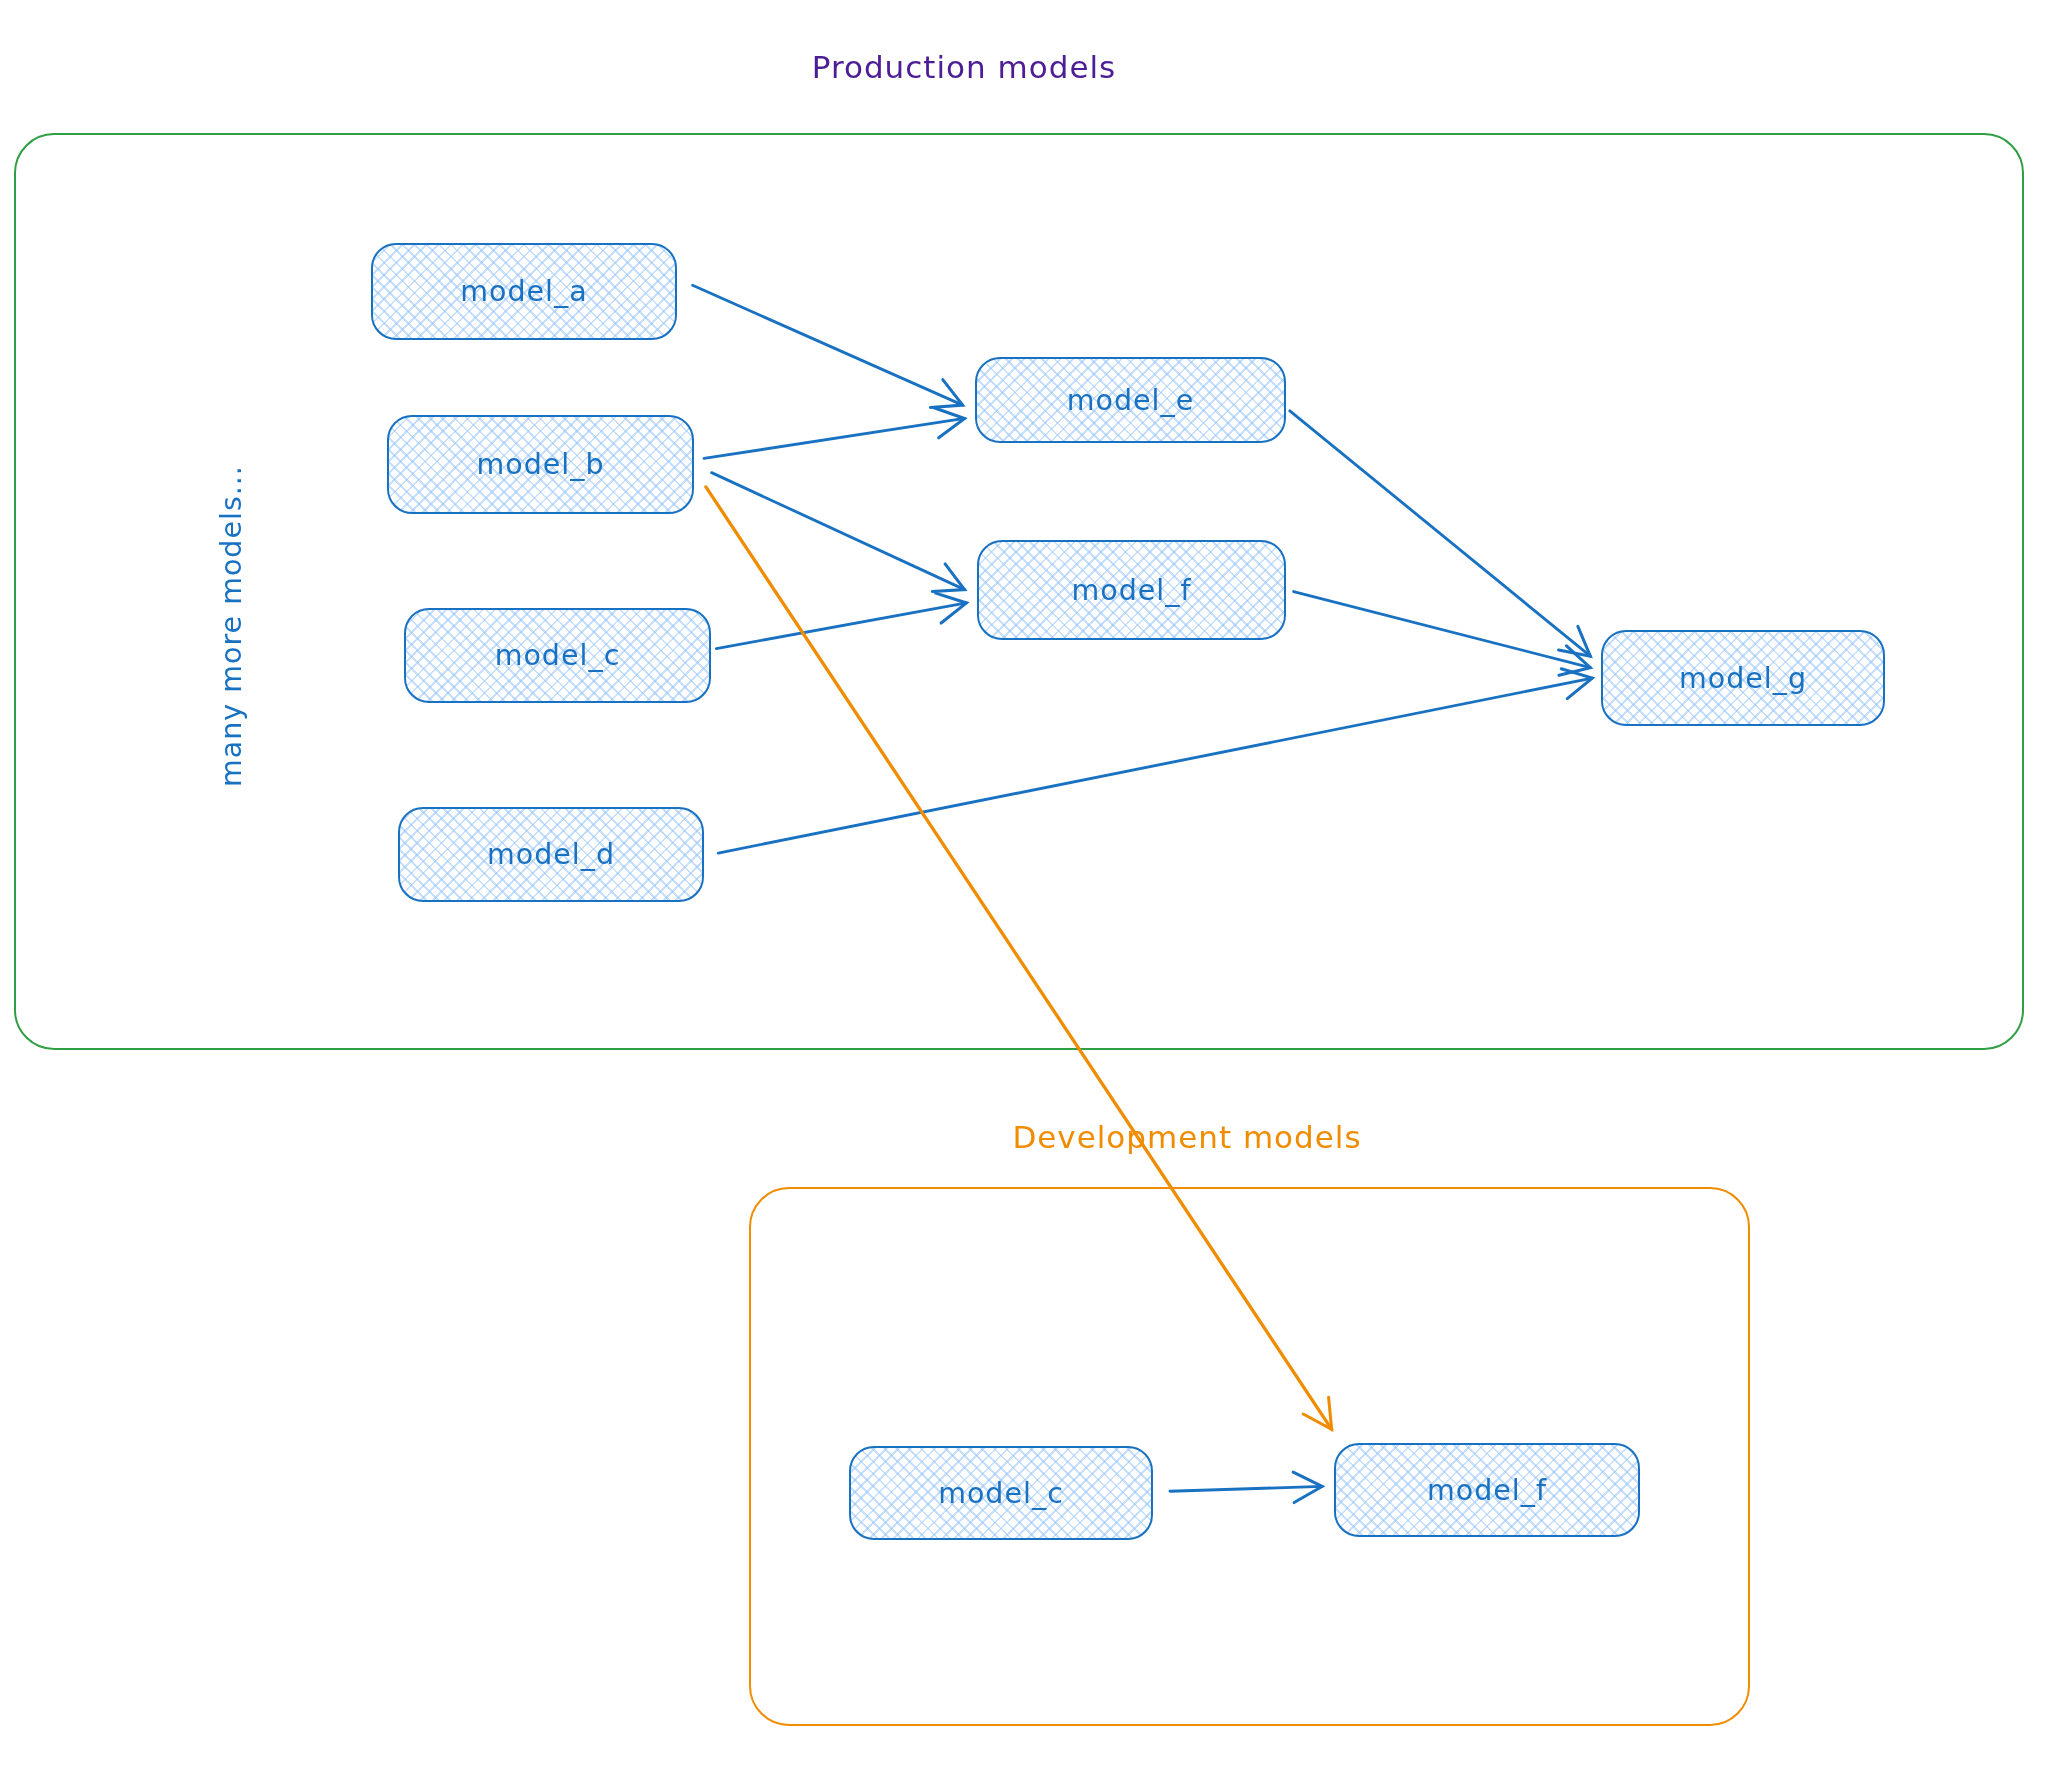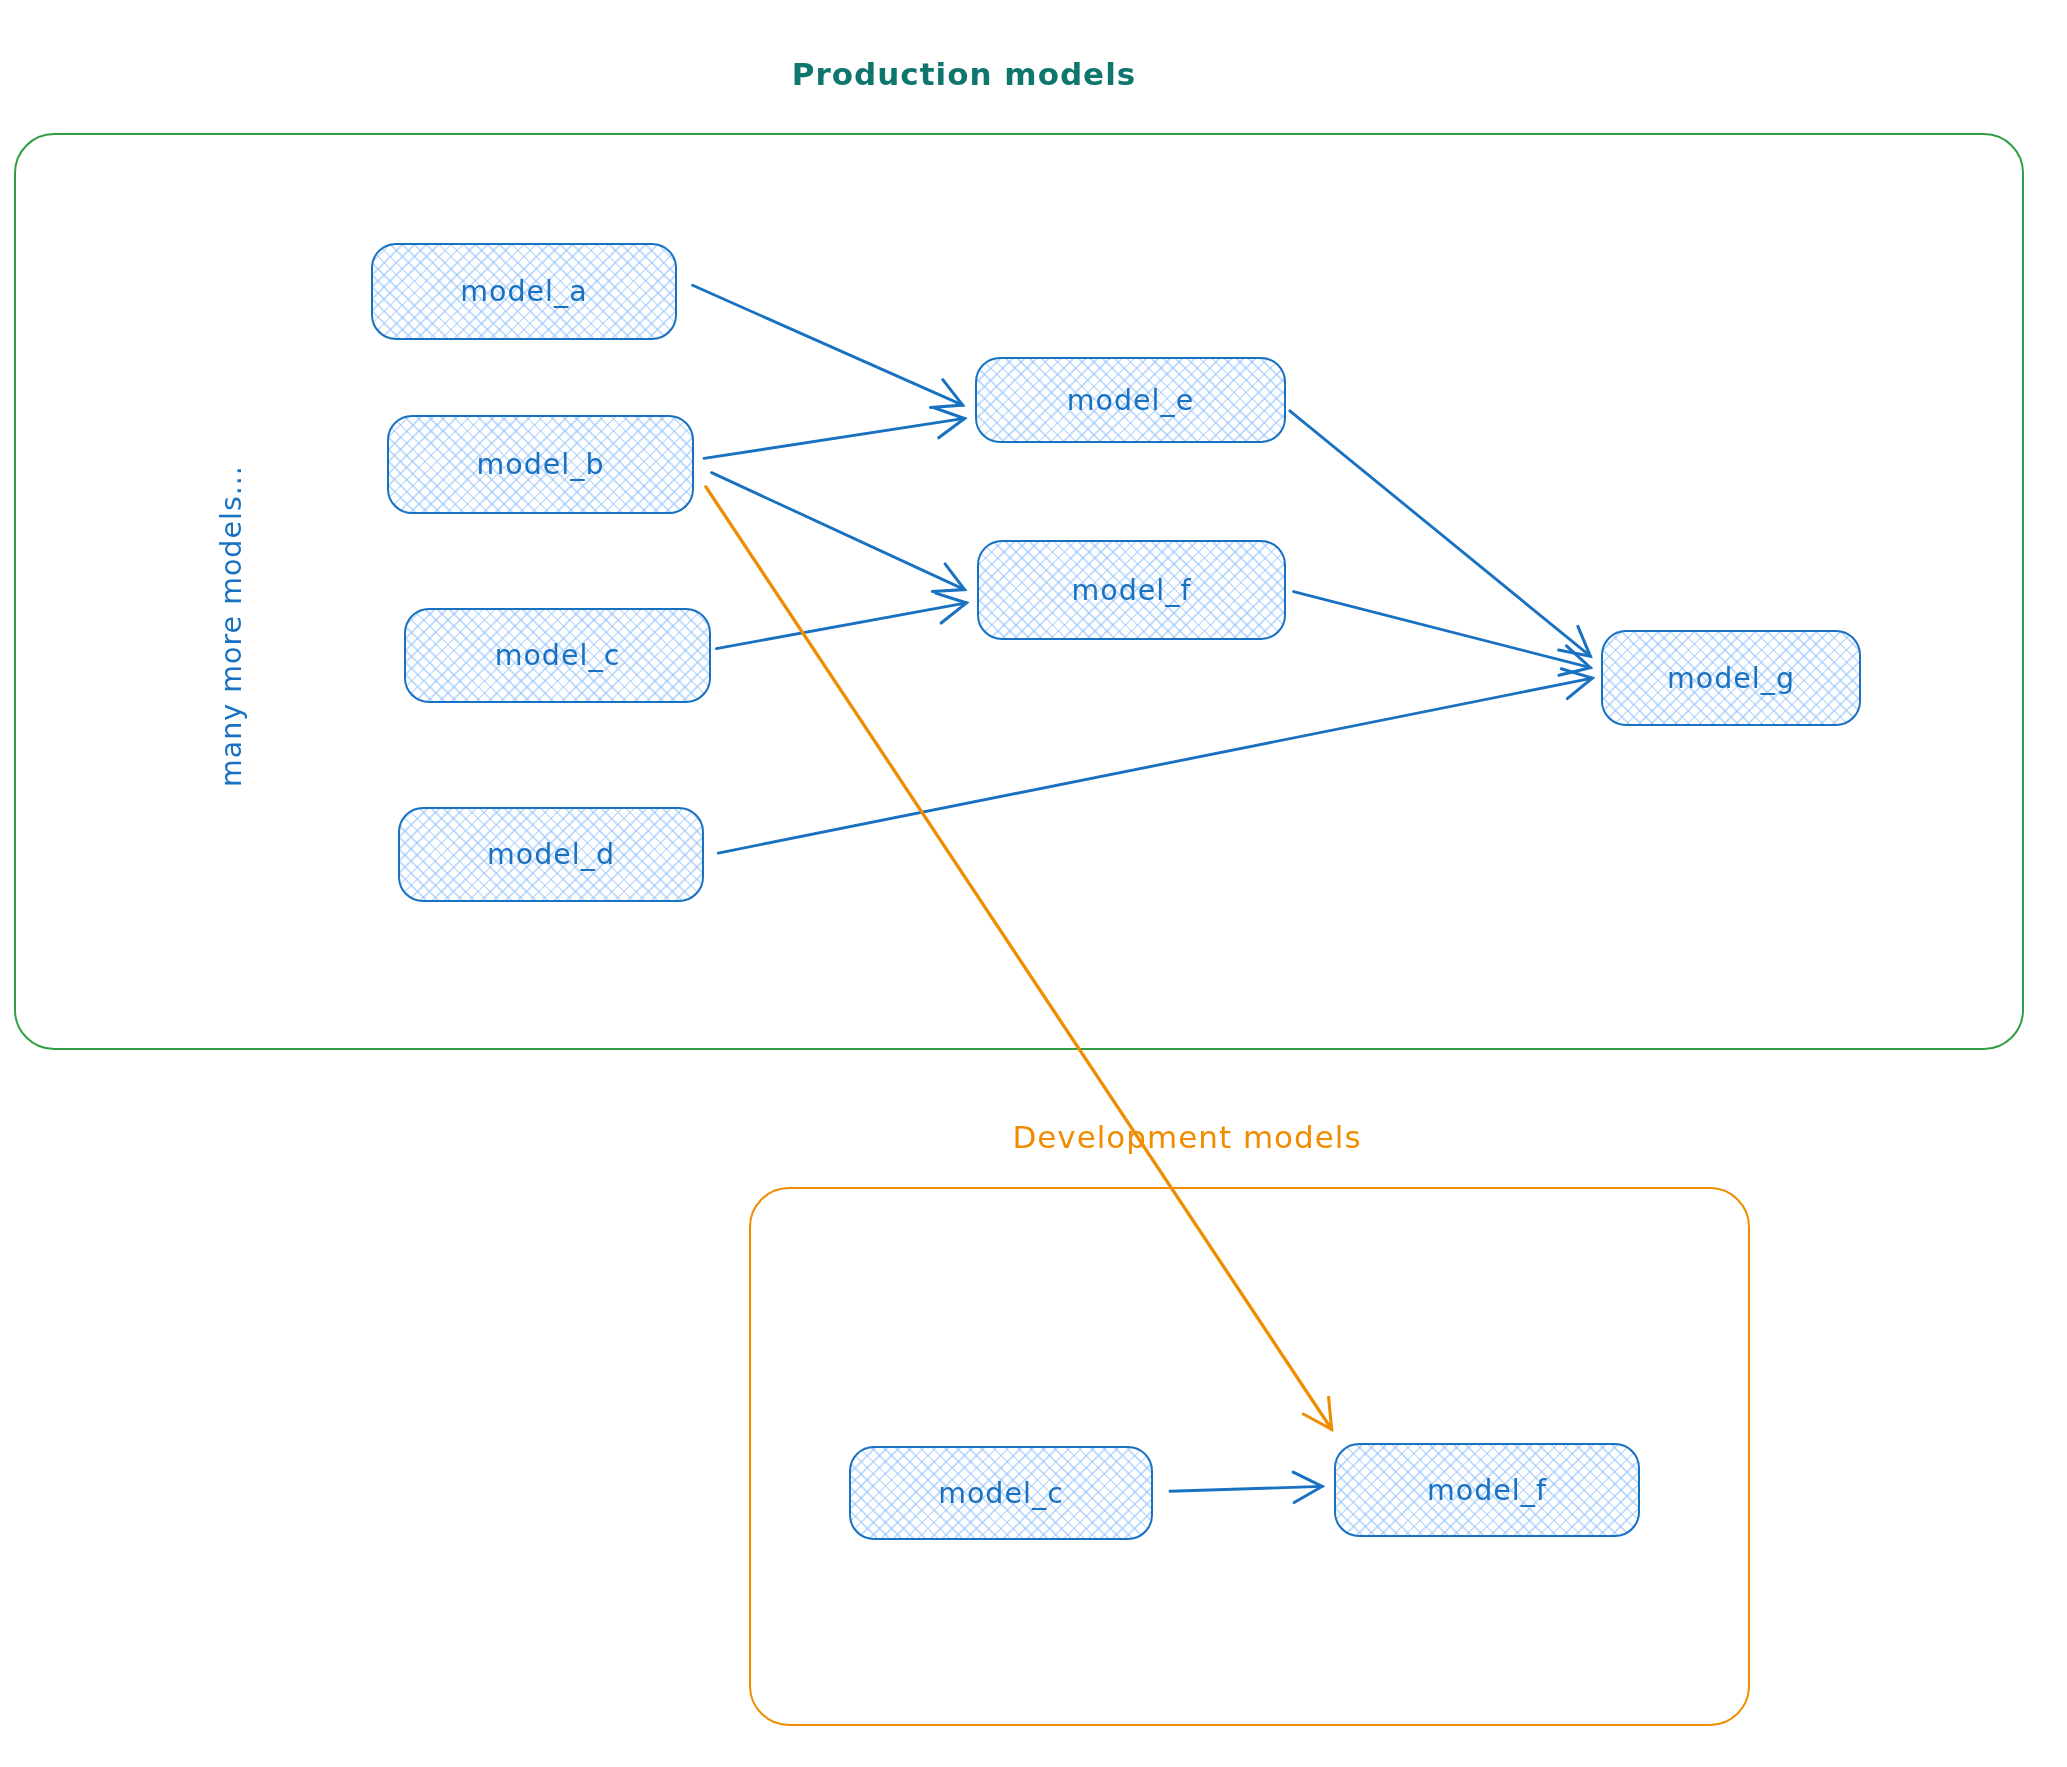"Production models" .title-production { color: #0f766e -> #4c1d95; font-weight: bold -> none; top: 56px -> 49px }
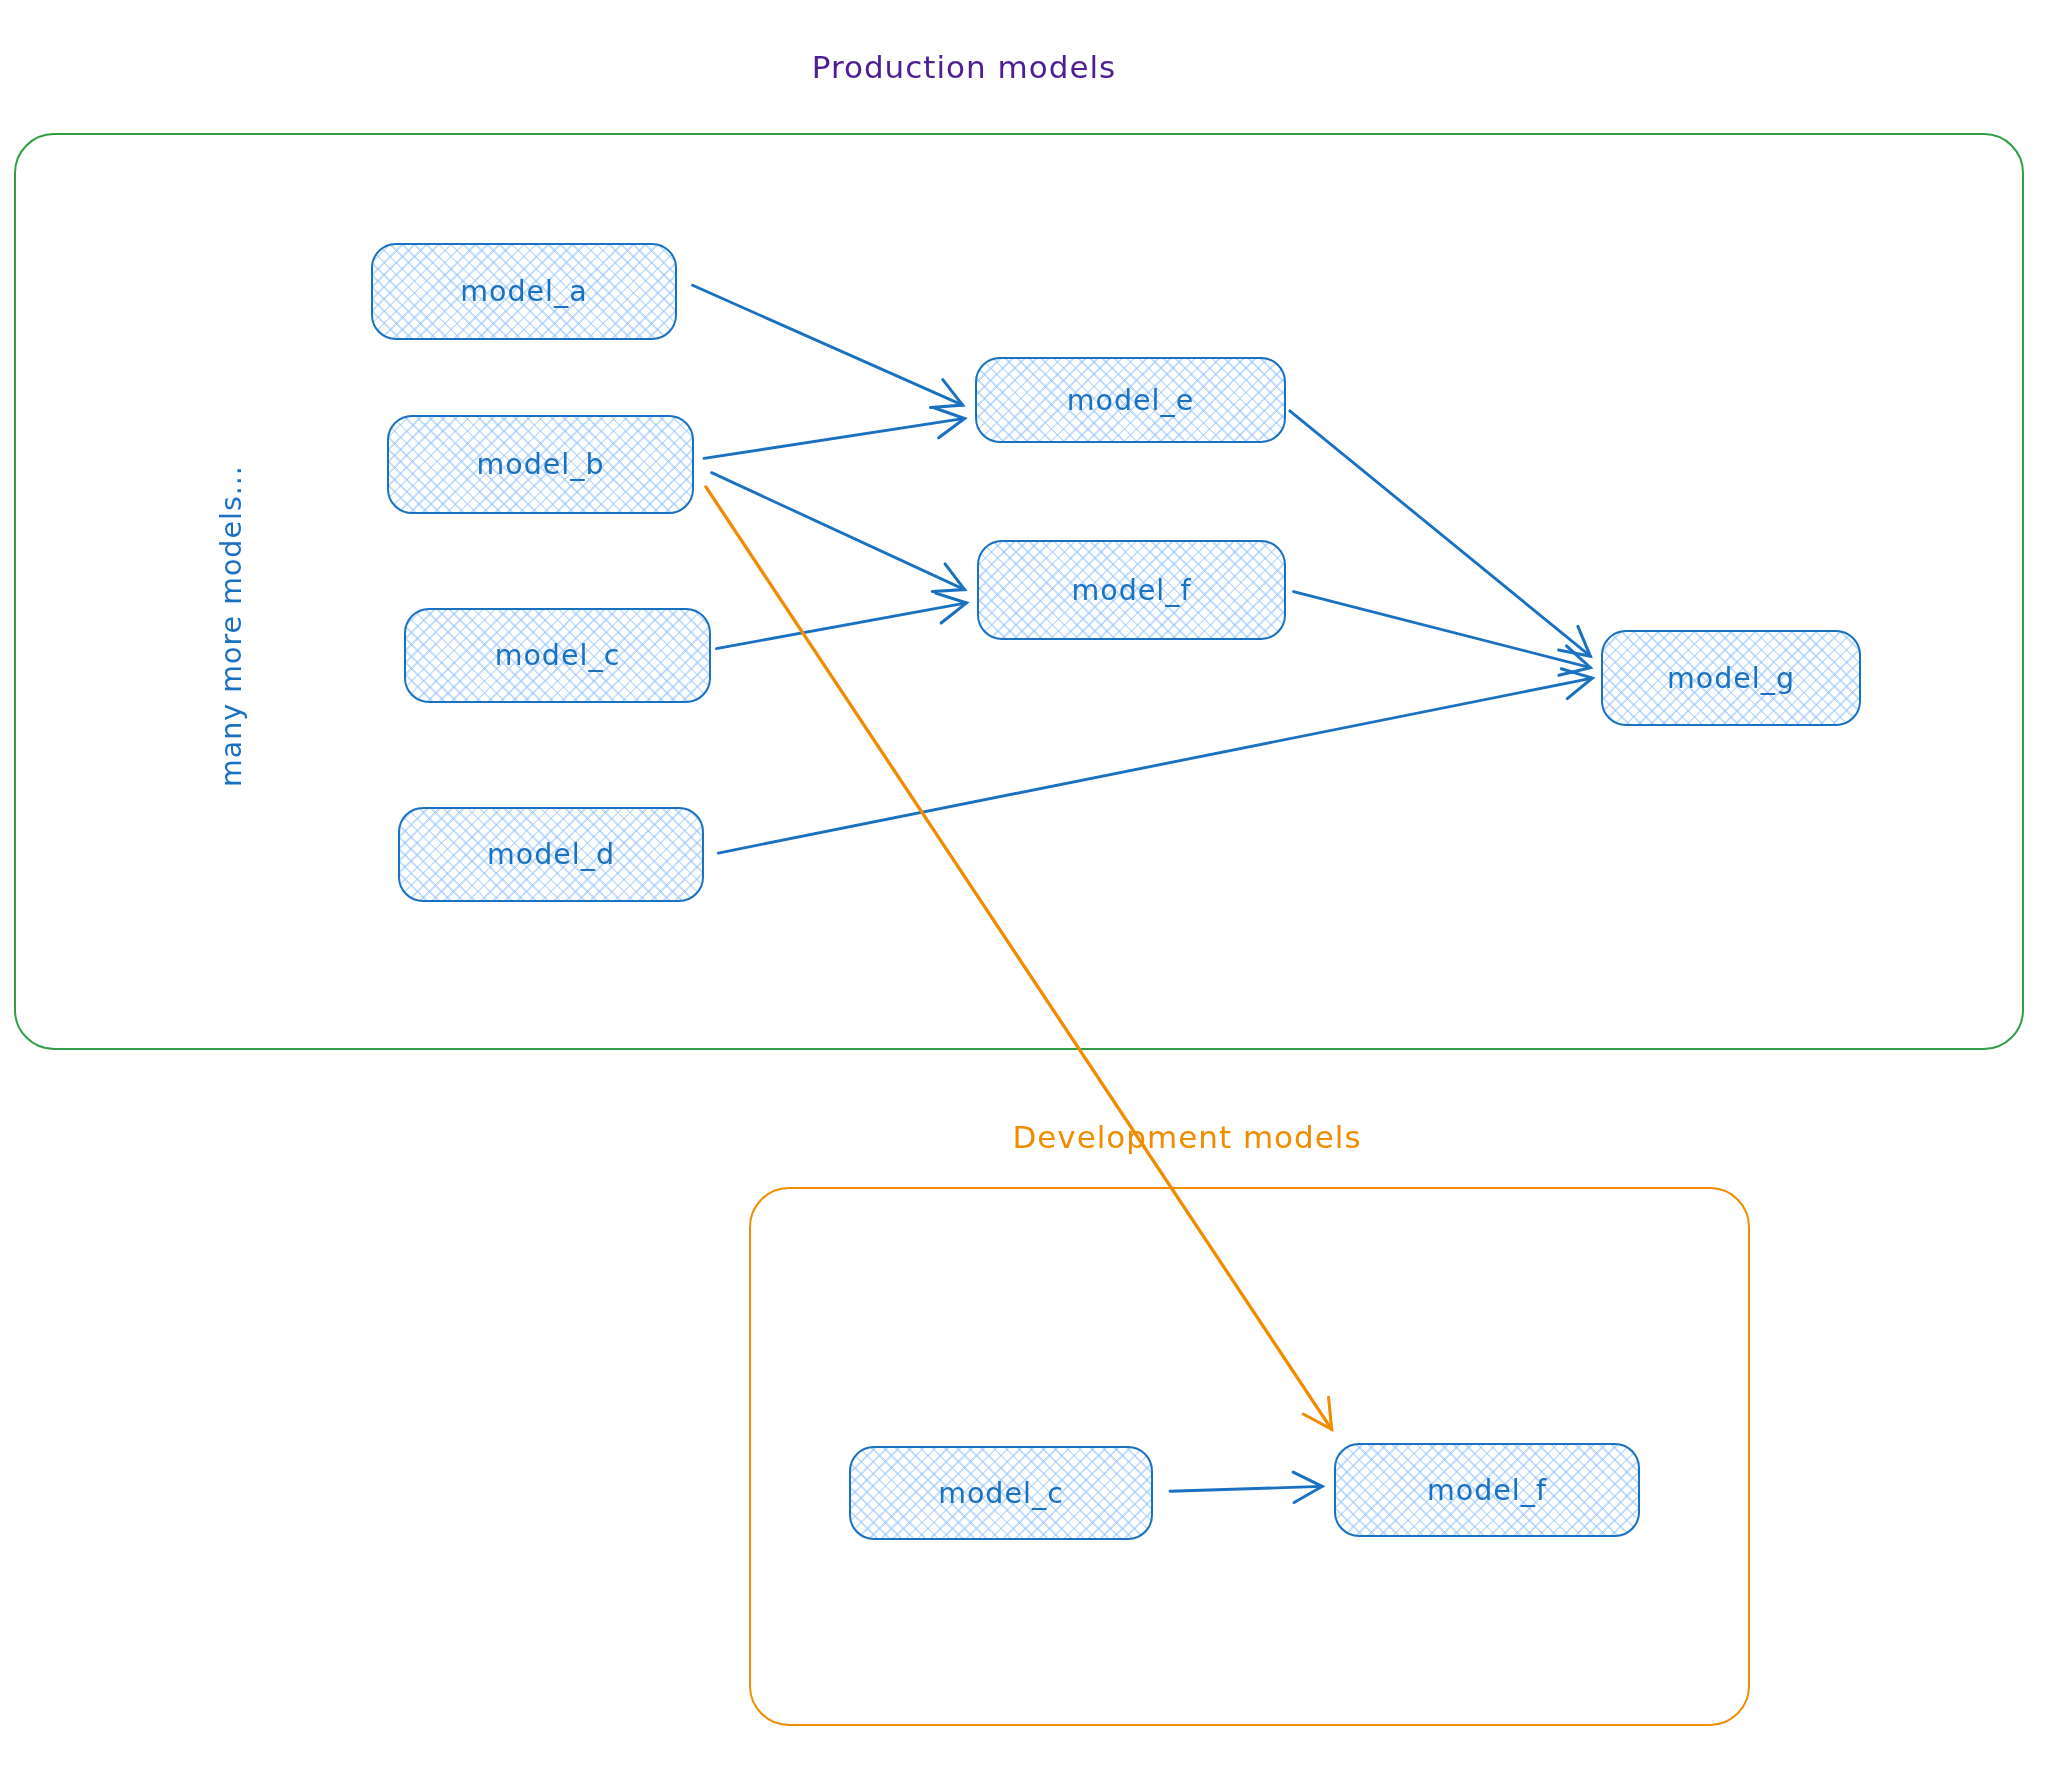"model_g" .n-g { width: 260px -> 284px }
